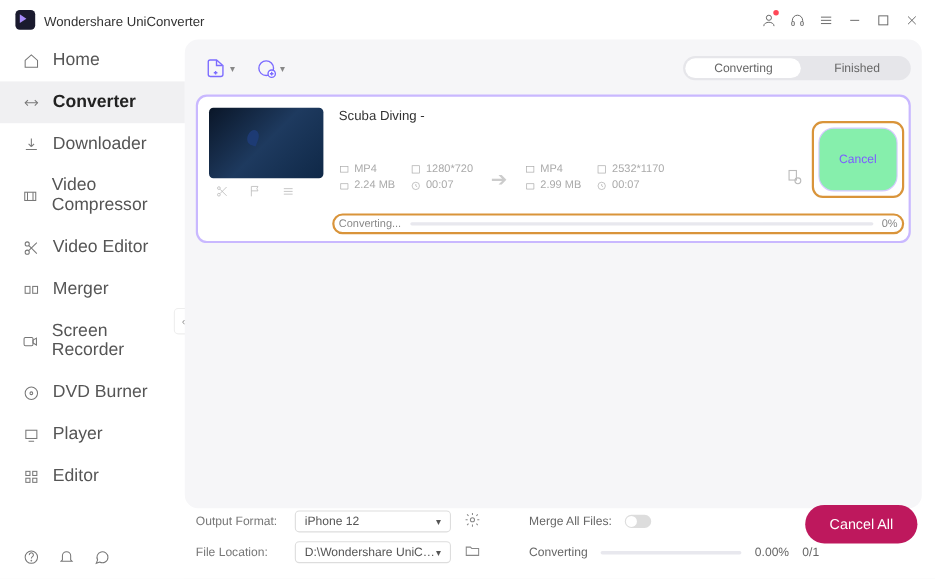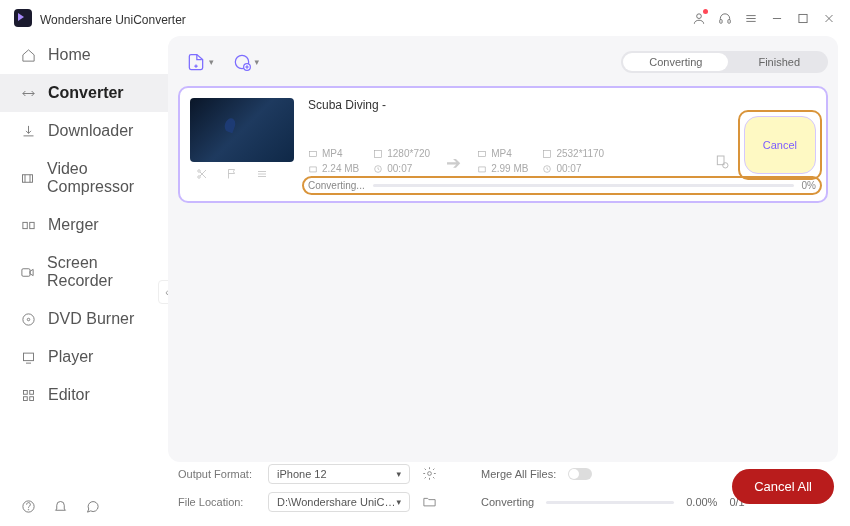"Cancel" .cancel-btn { background: #fef9c3 -> #86efac }
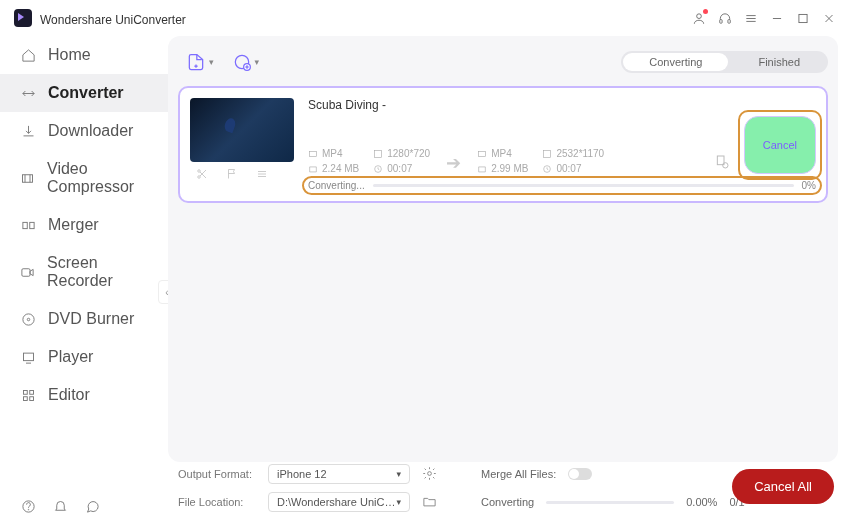"Converting..." .progress-row { margin-top: 2px -> 20px }
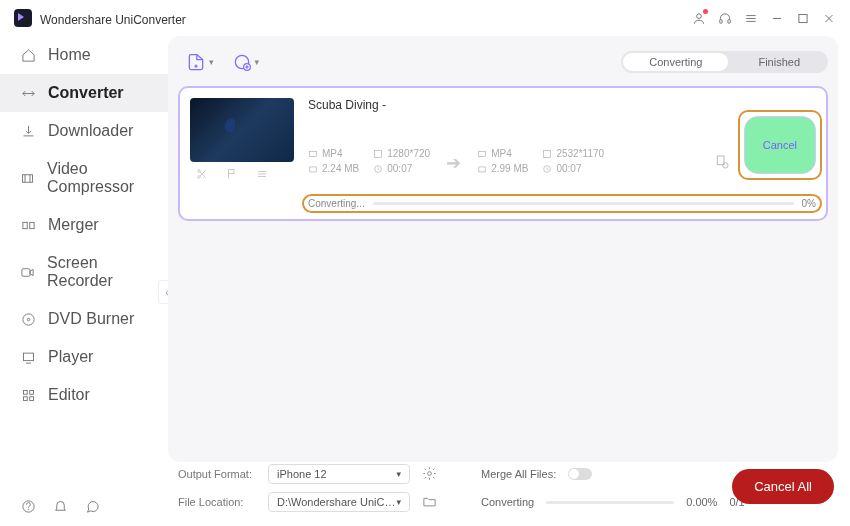"Video Editor" div.sb-item { html: none -> <div> <span> <svg> <circle></circle> <circle></circle> <line></line> <line></line> </svg> </span> <span>Video Editor</span> </div> }
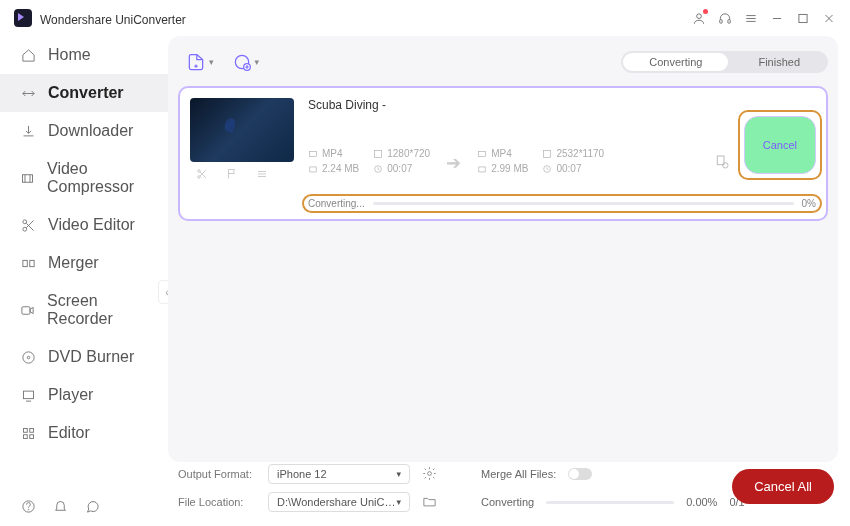"Cancel All" .cancel-all { background: #b91c1c -> #be185d; bottom: 22px -> 32px }
